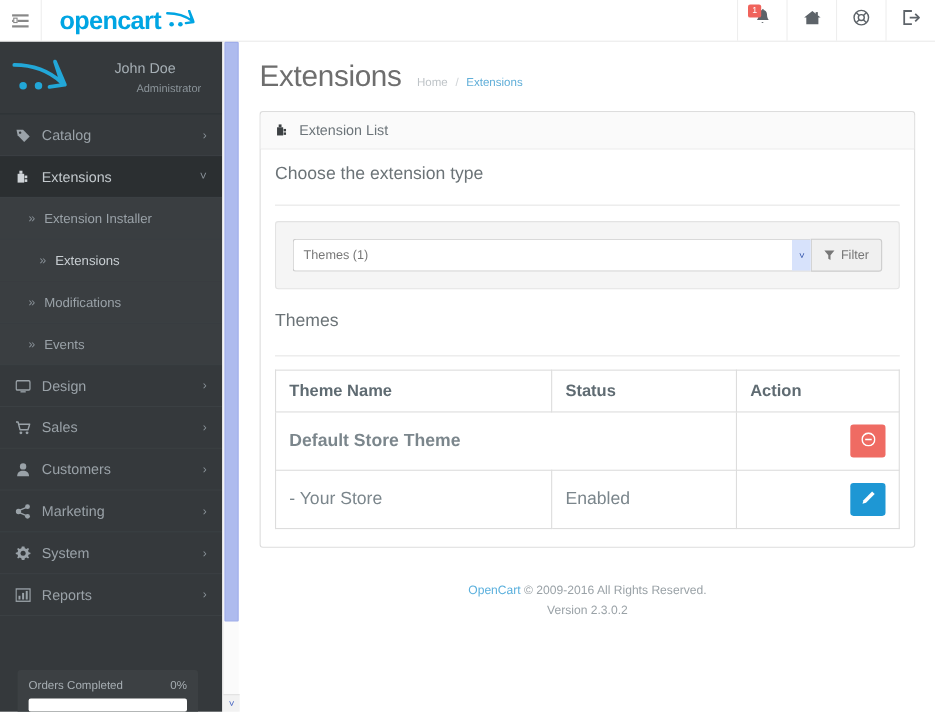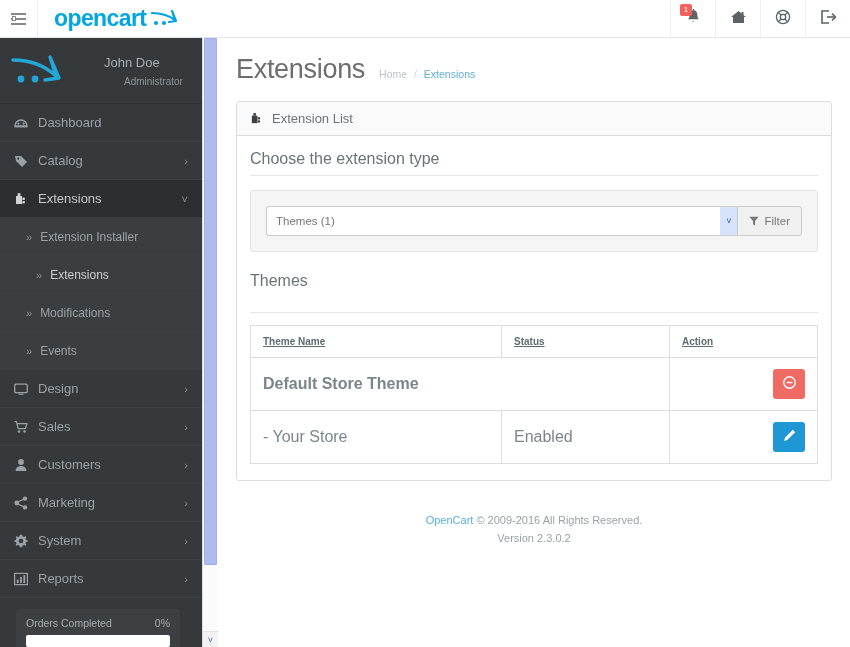"Dashboard" div.nav-item { html: <div> <span> <svg> <path></path> <circle></circle> <circle></circle> <rect></rect> </svg> </span> <span>Dashboard</span> <span></span> </div> -> none }
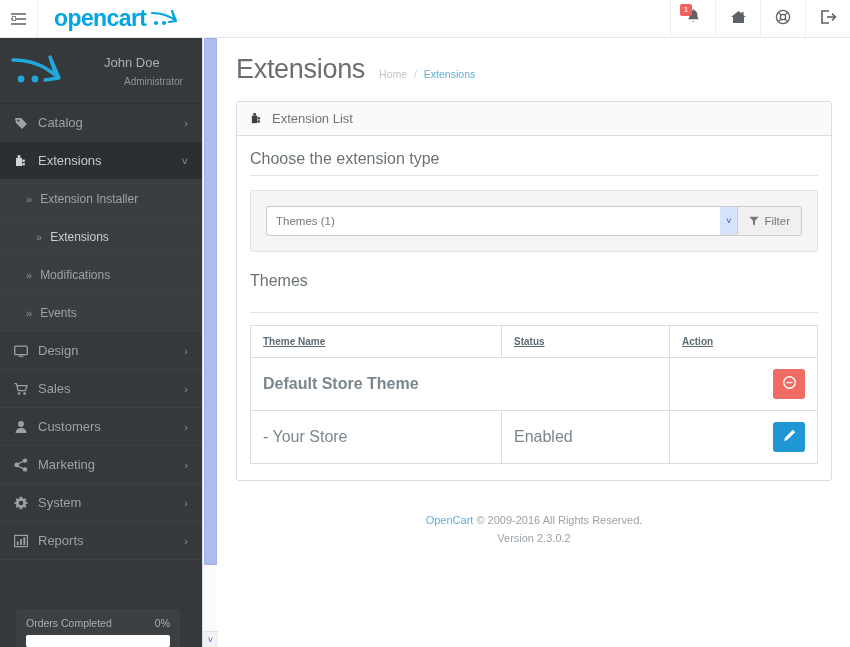"Choose the extension type" legend.fs-legend { padding-bottom: 7px -> 18px }
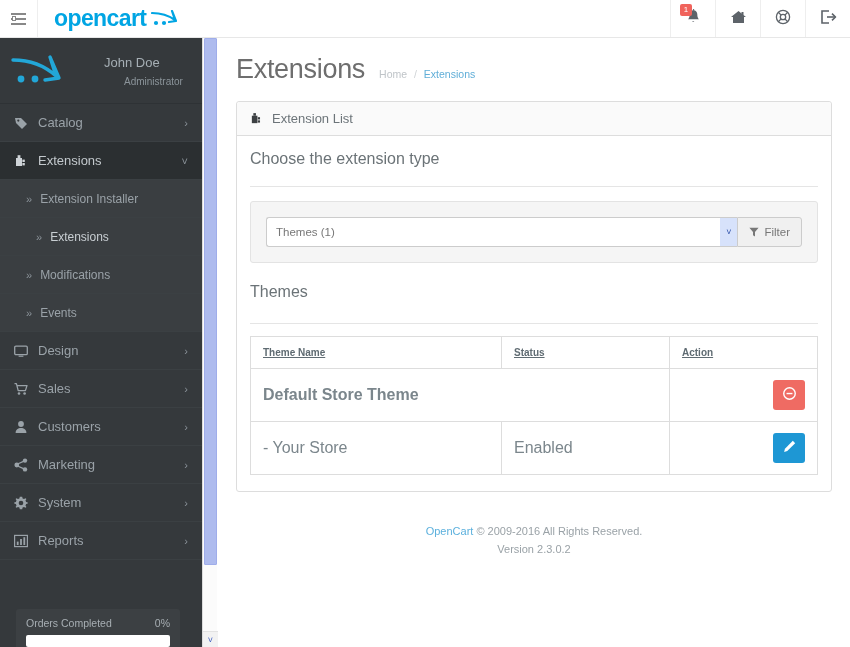"Theme Name" table.ext-table th { font-size: 10px -> 15px; text-decoration: underline -> none }
